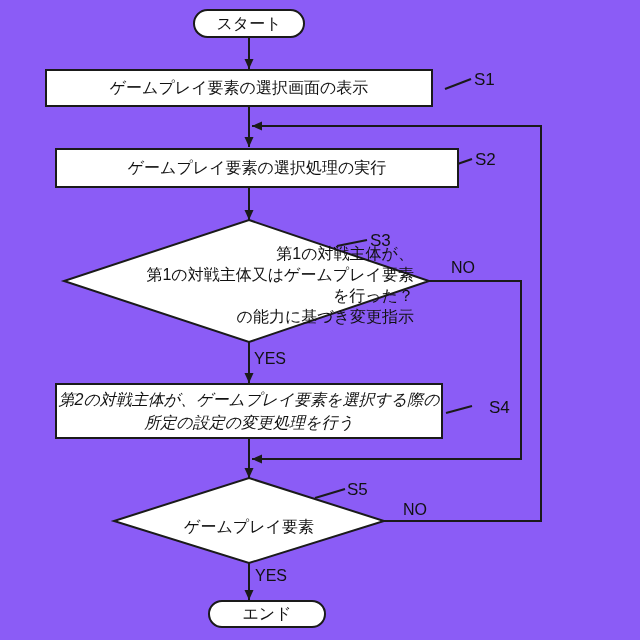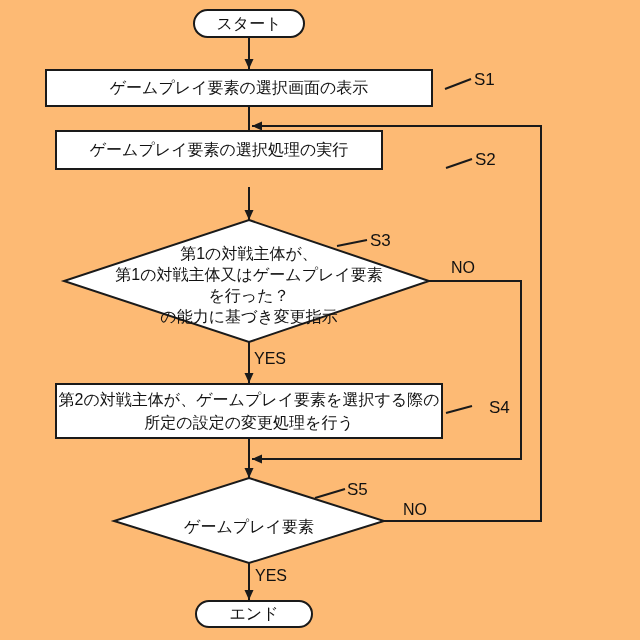"スタート" .stage { background: #fdba74 -> #8b5cf6 }
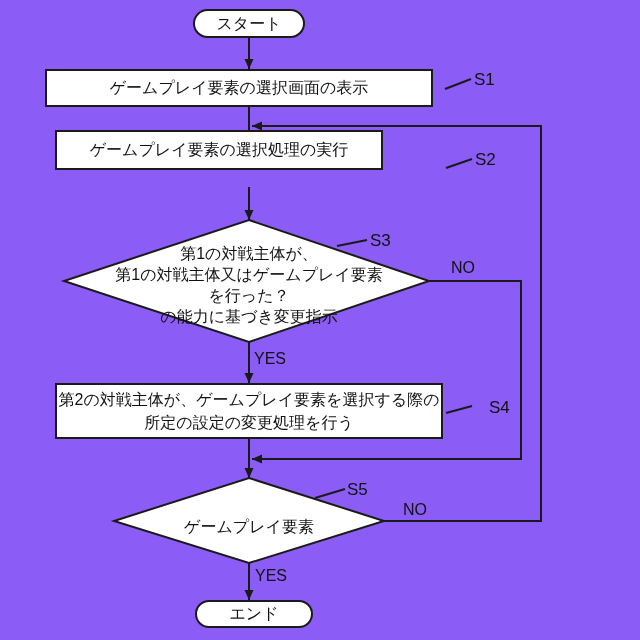"ゲームプレイ要素の選択処理の実行" div.node { top: 130px -> 148px; width: 328px -> 404px }
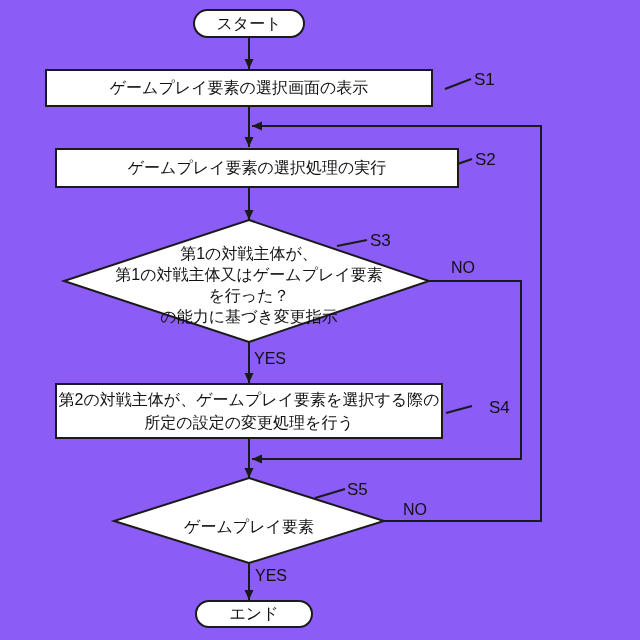"第1の対戦主体が、" .s3text { text-align: none -> right }
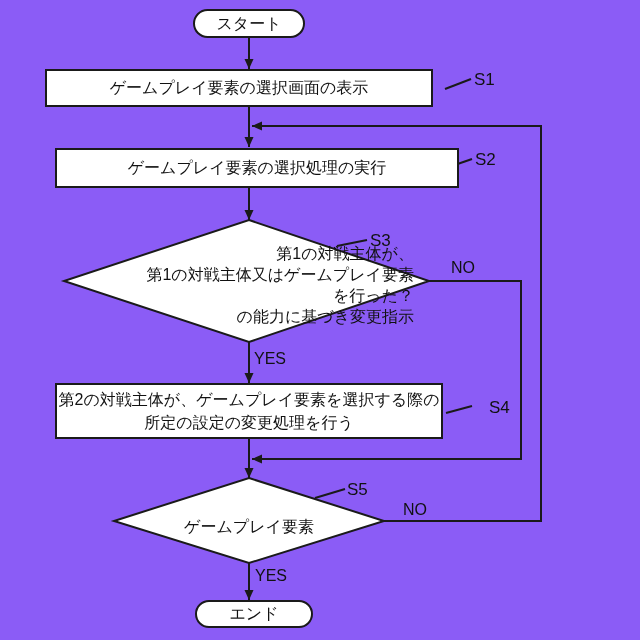"第2の対戦主体が、ゲームプレイ要素を選択する際の" div.node { font-style: none -> italic }
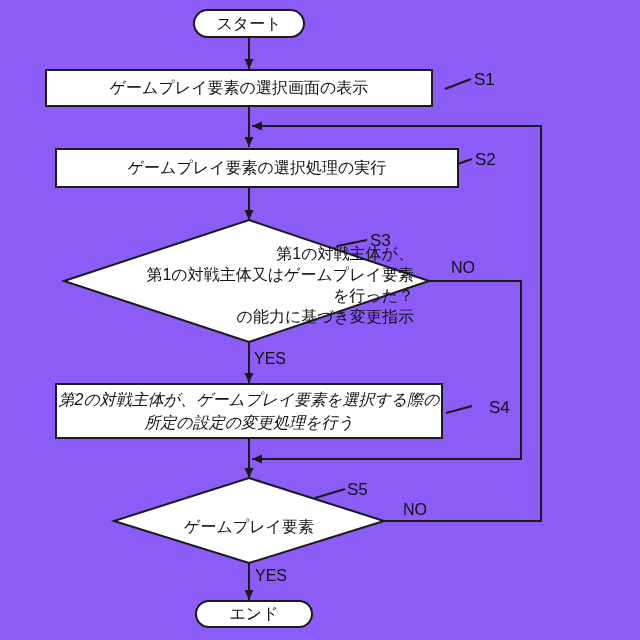"エンド" div.node { left: 195px -> 208px }
